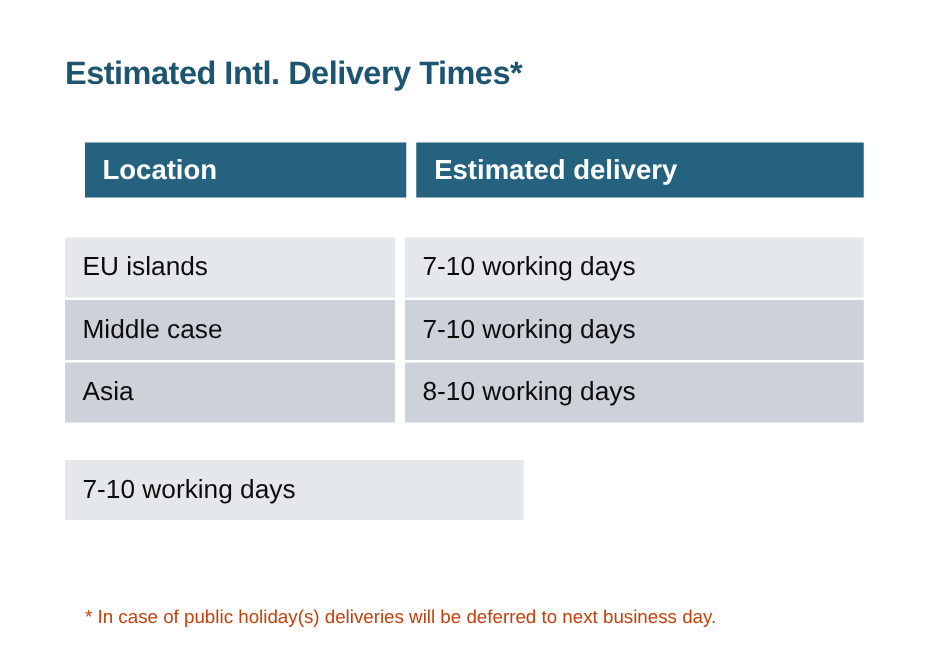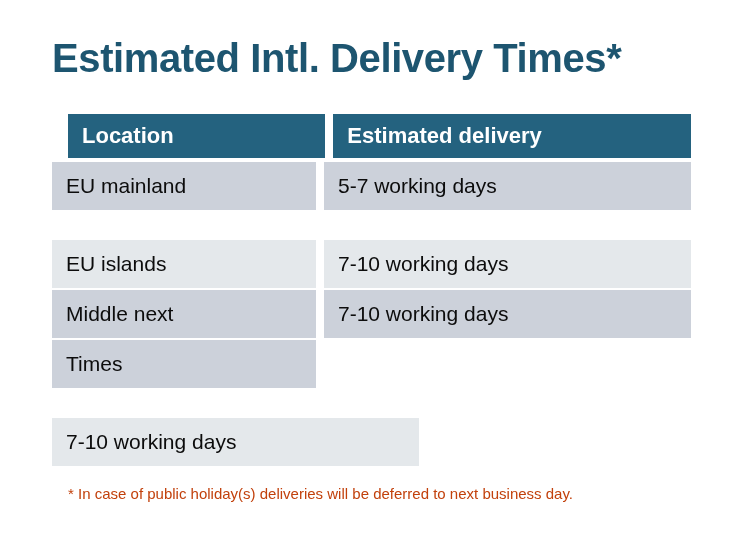"Estimated Intl. Delivery Times*" .page-title { font-size: 40px -> 26px }
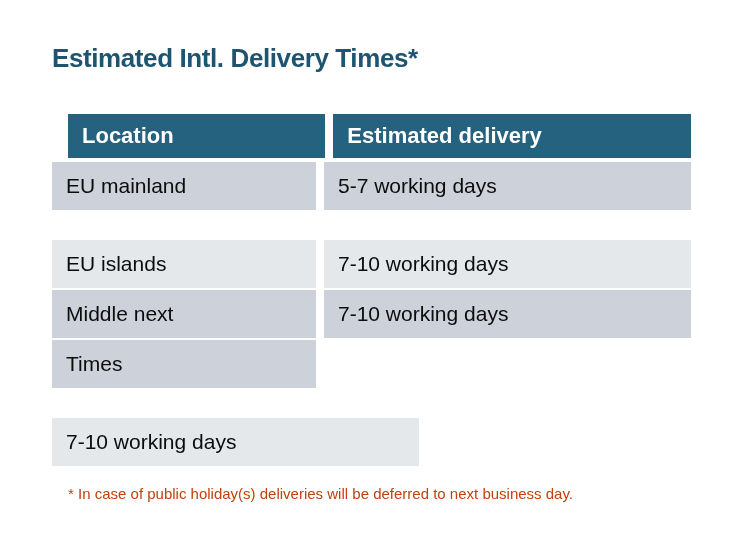"EU mainland" div.table-row { html: <div> <div>EU mainland</div> <div>5-7 working days</div> </div> -> none }
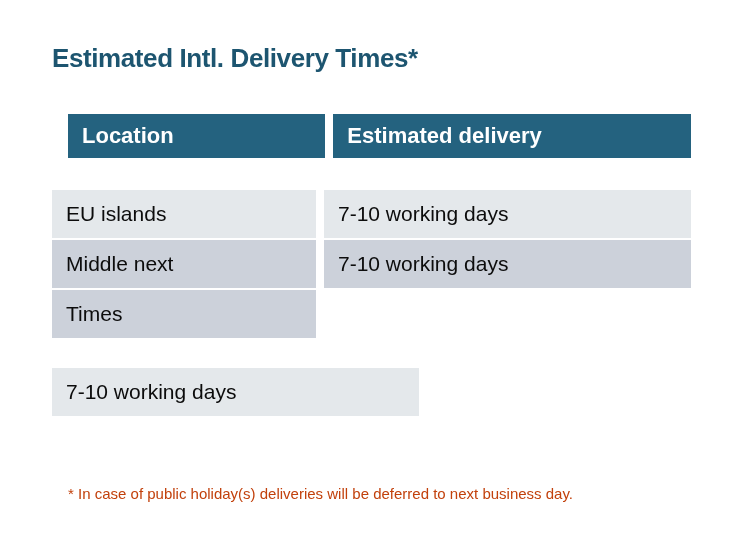"Middle next" div.cell { text: next -> case }
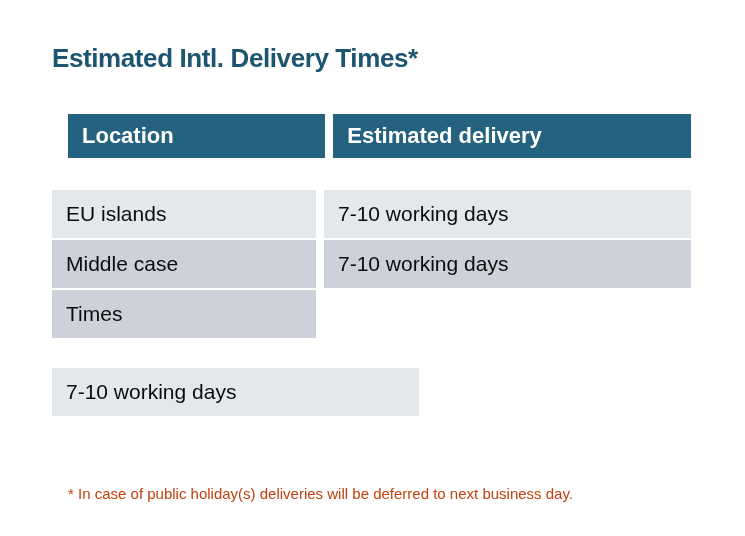"Times" div.cell { text: Times -> Asia }
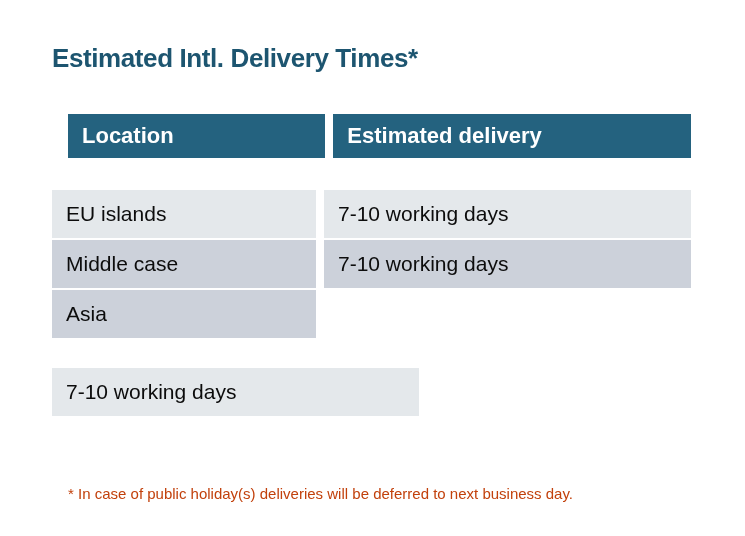"8-10 working days" div.cell { html: none -> <div>8-10 working days</div> }
